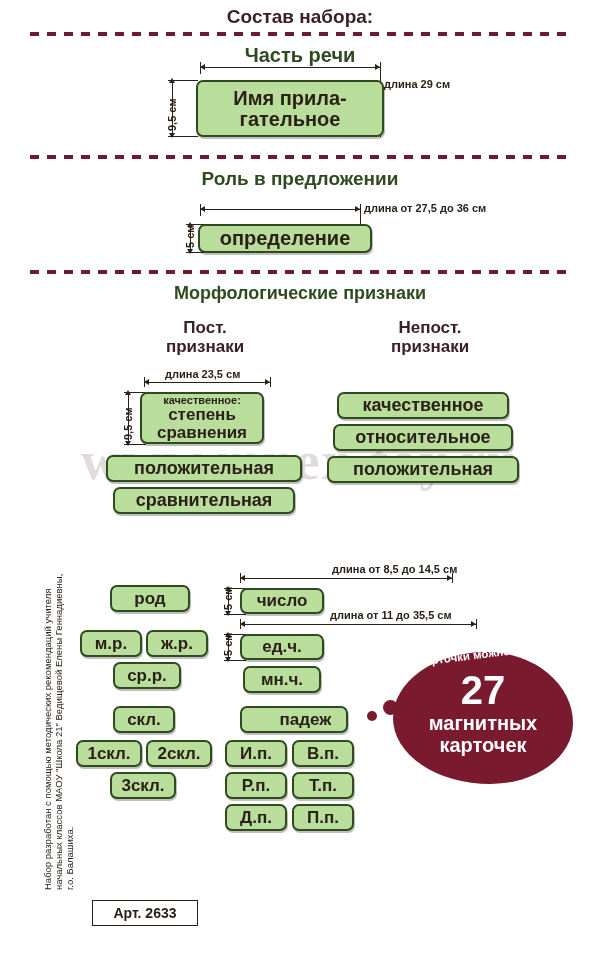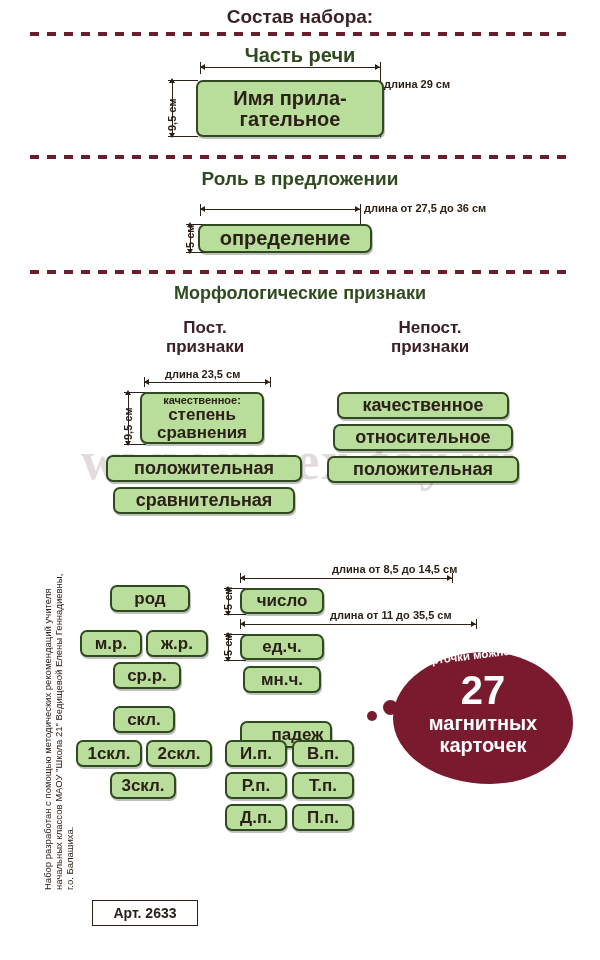"падеж" div.card { top: 721px -> 706px; width: 92px -> 108px }
